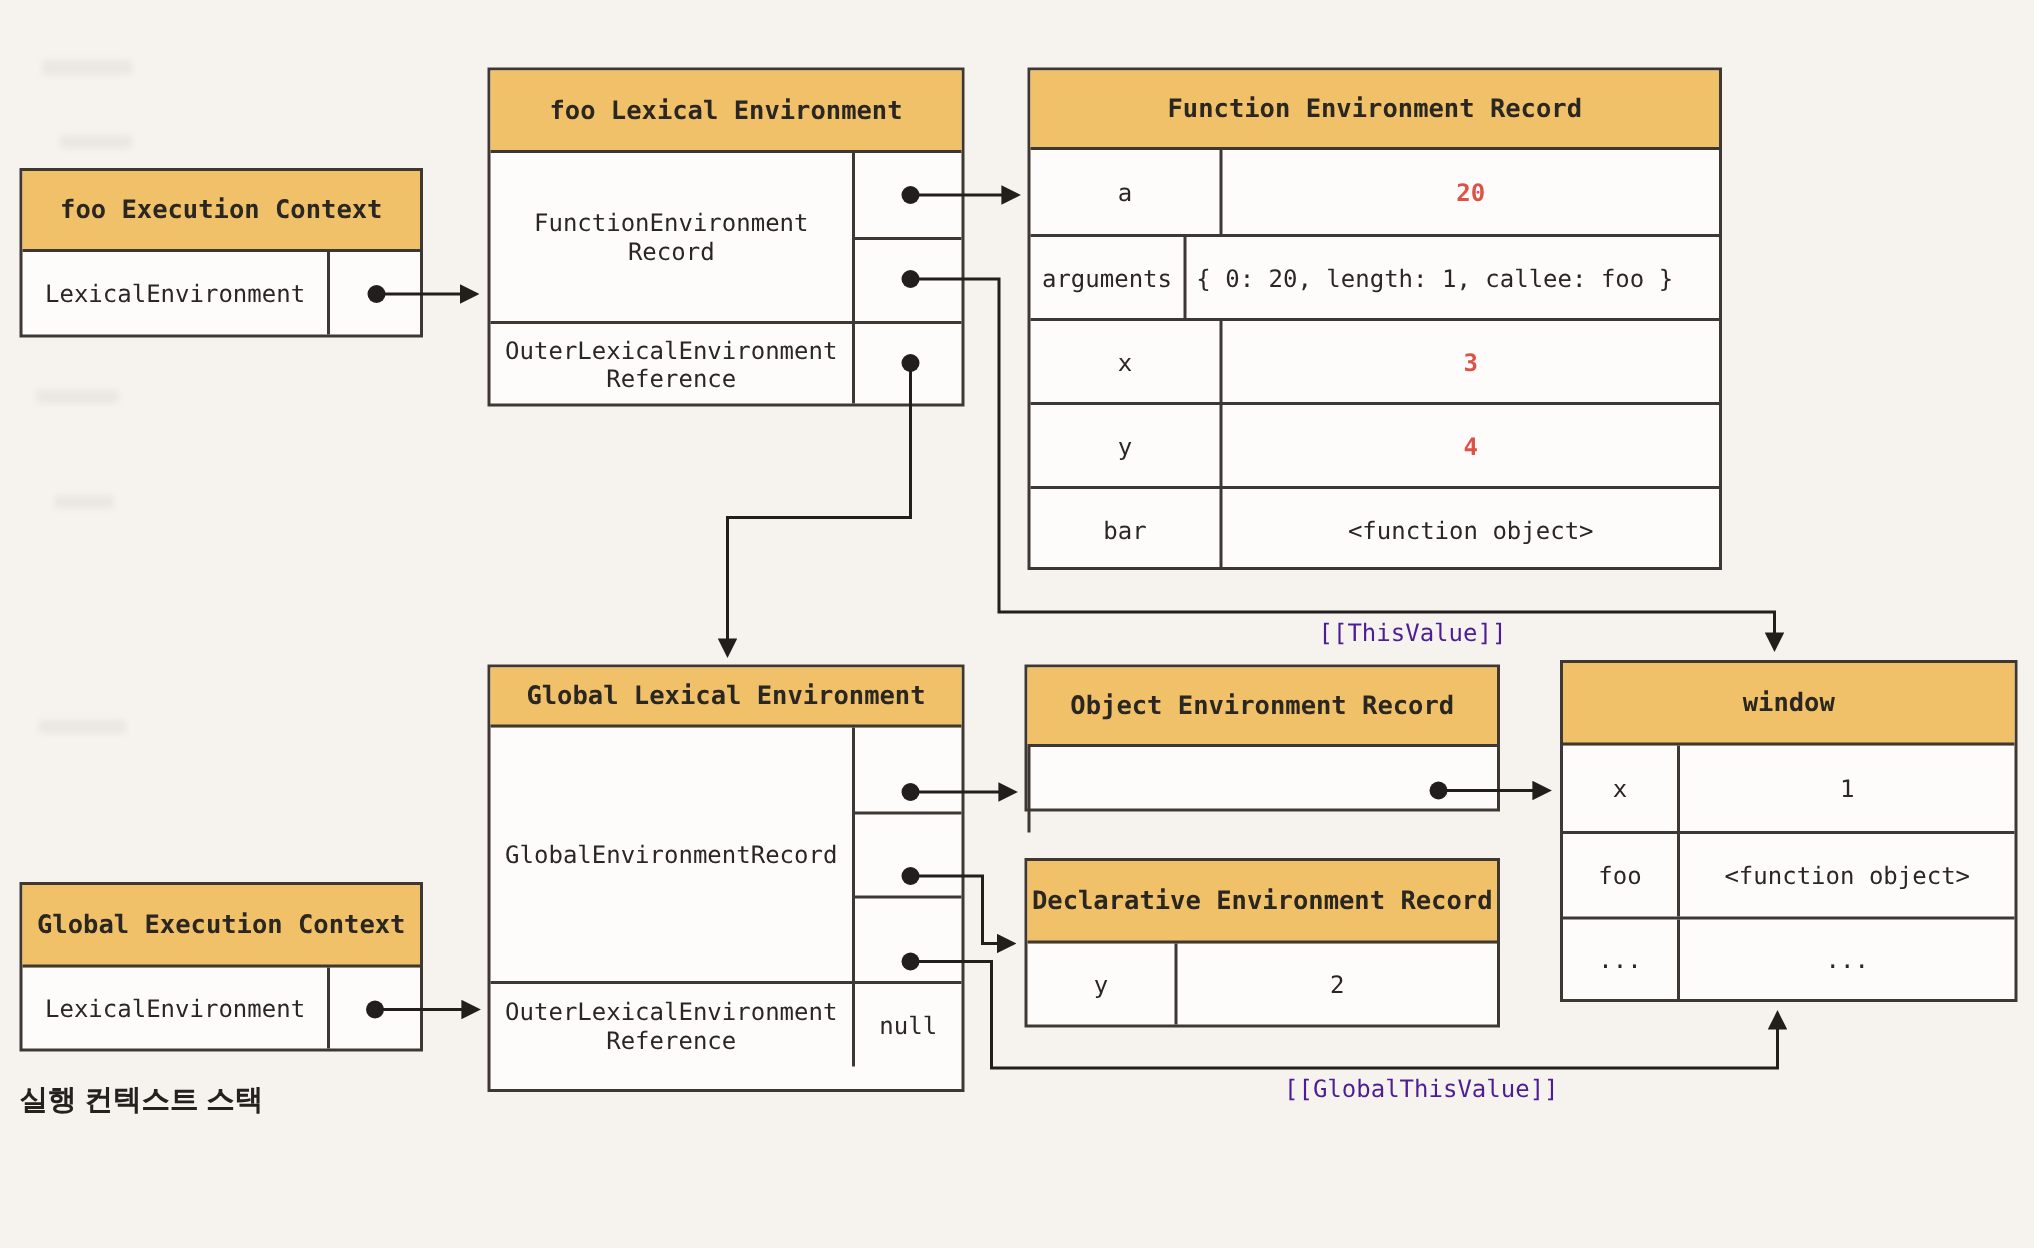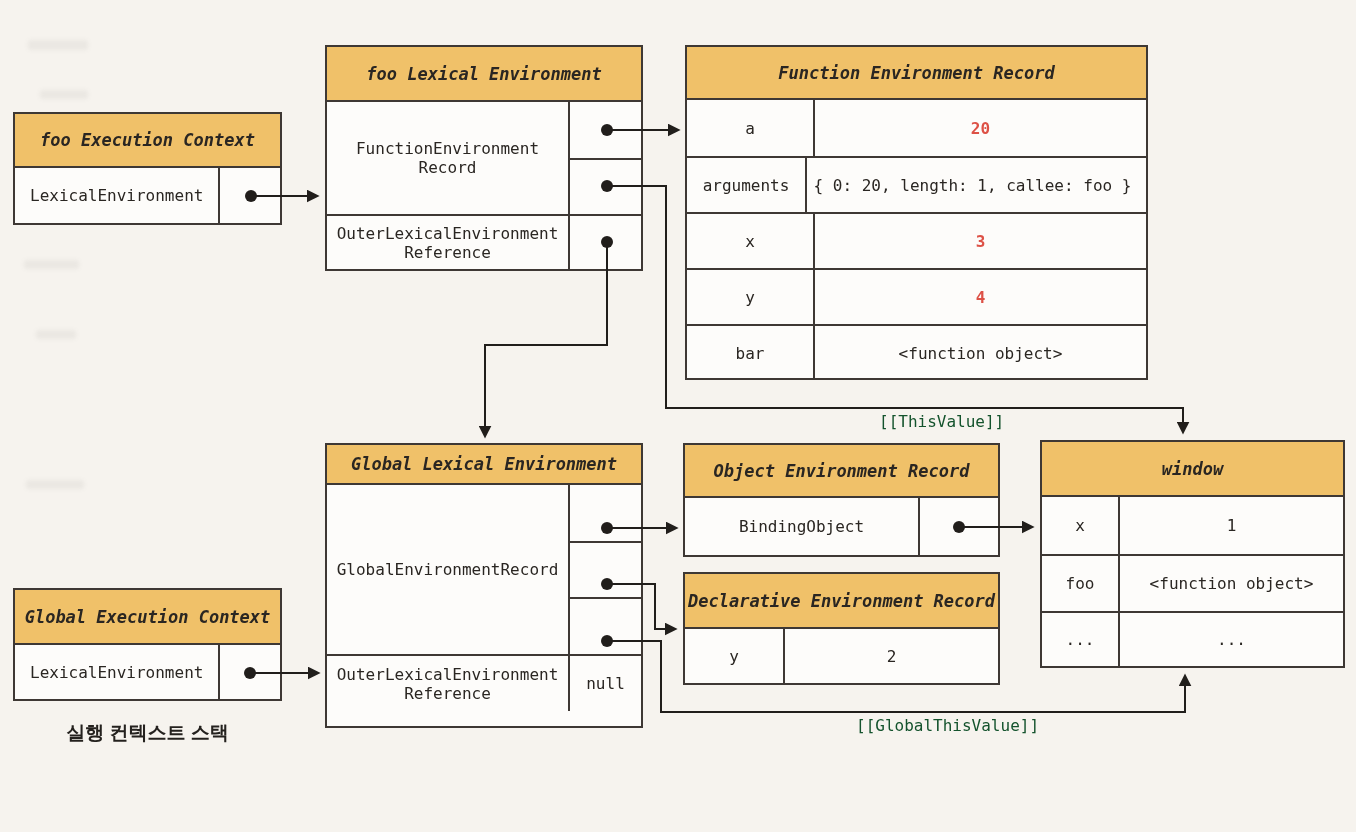"foo Lexical Environment" .hdr { font-style: italic -> none }
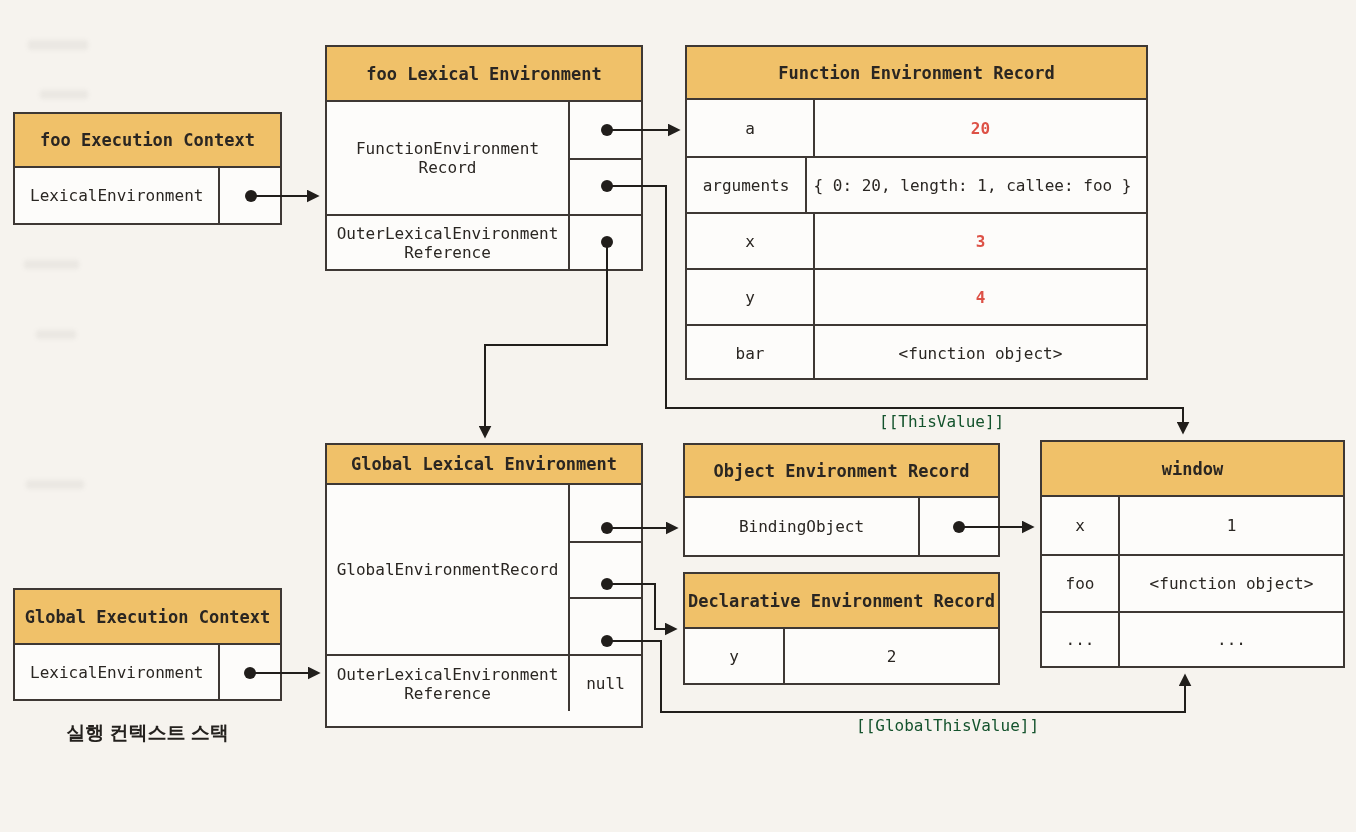"arguments" div.cell { width: 118px -> 102px }
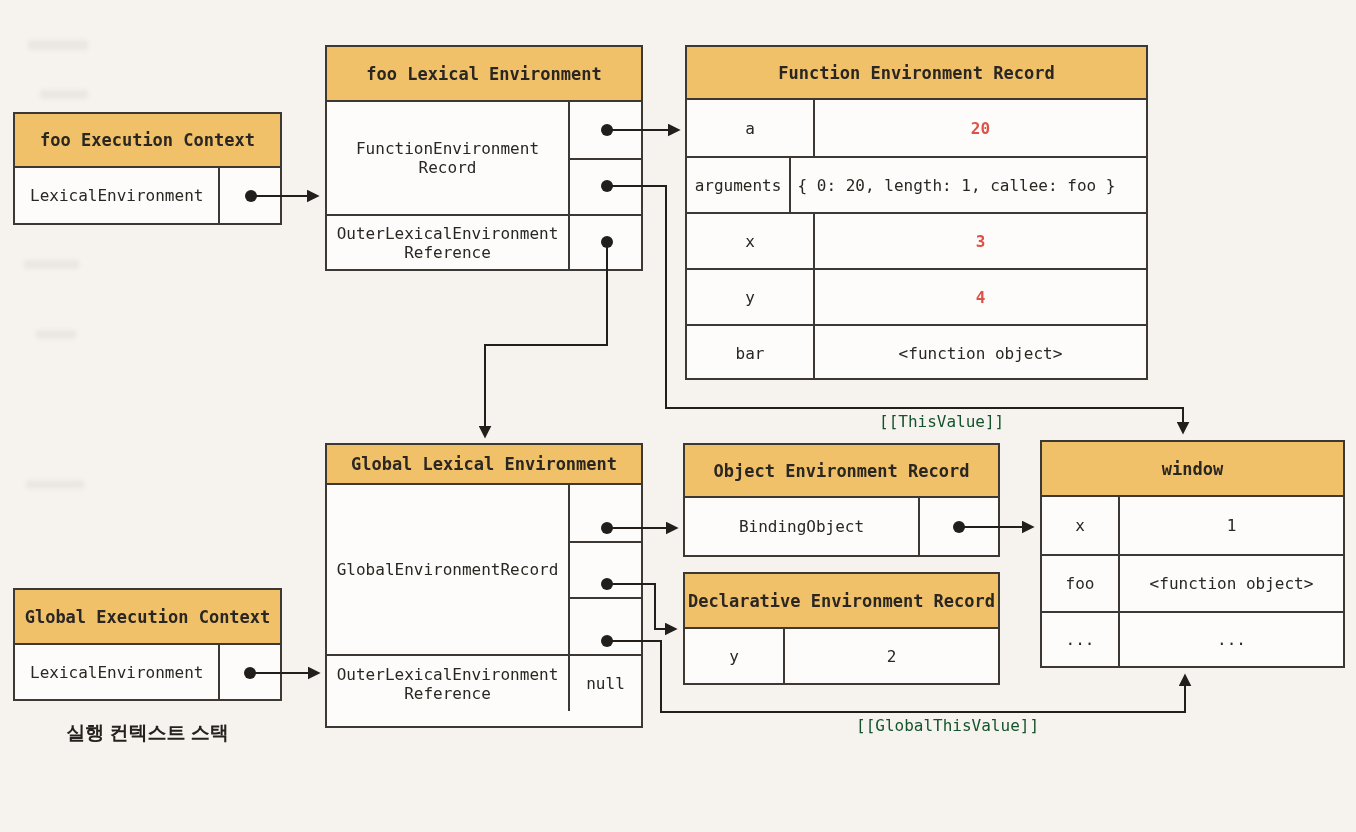"[[ThisValue]]" .anno { color: #14532d -> #4c1d95 }
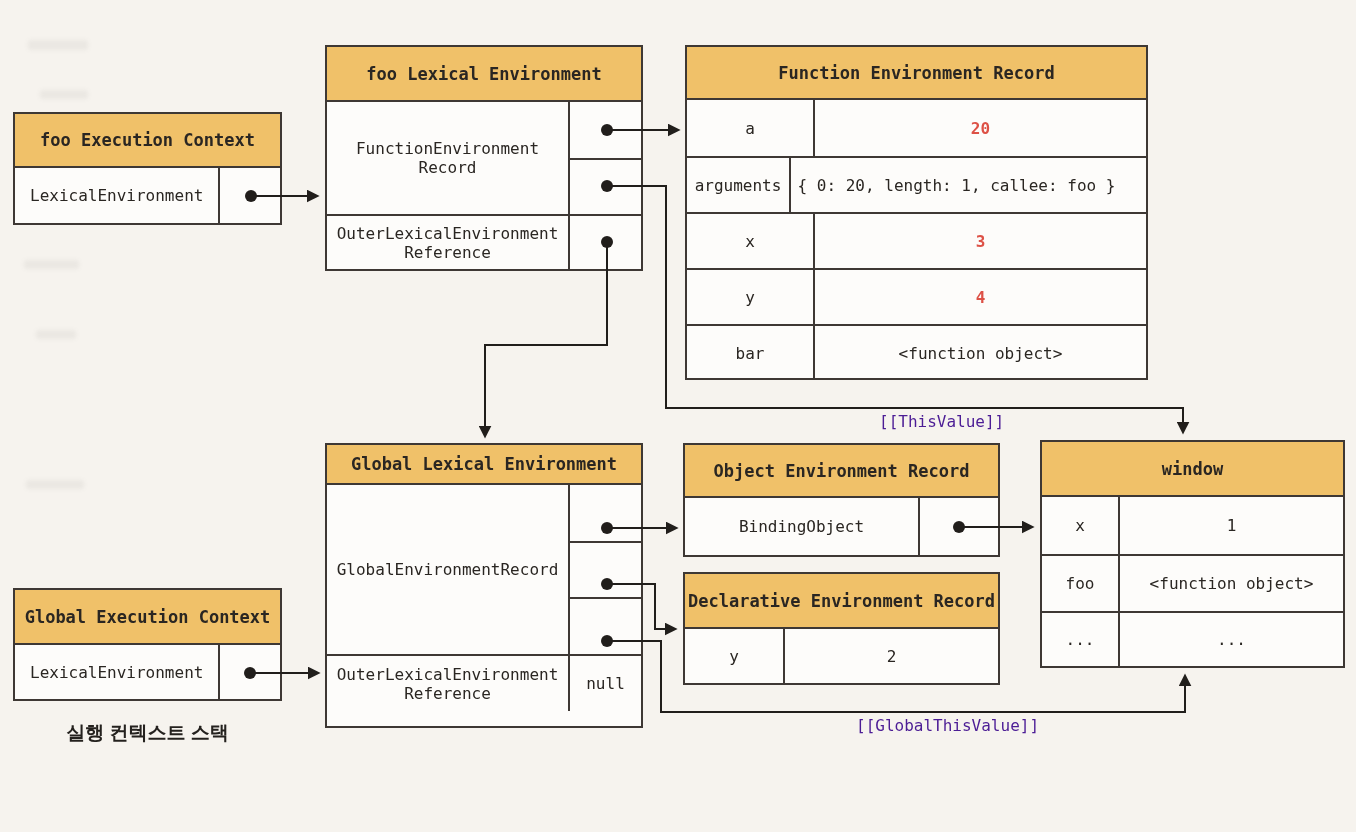"Object Environment Record" div.box { height: 114px -> 98px }
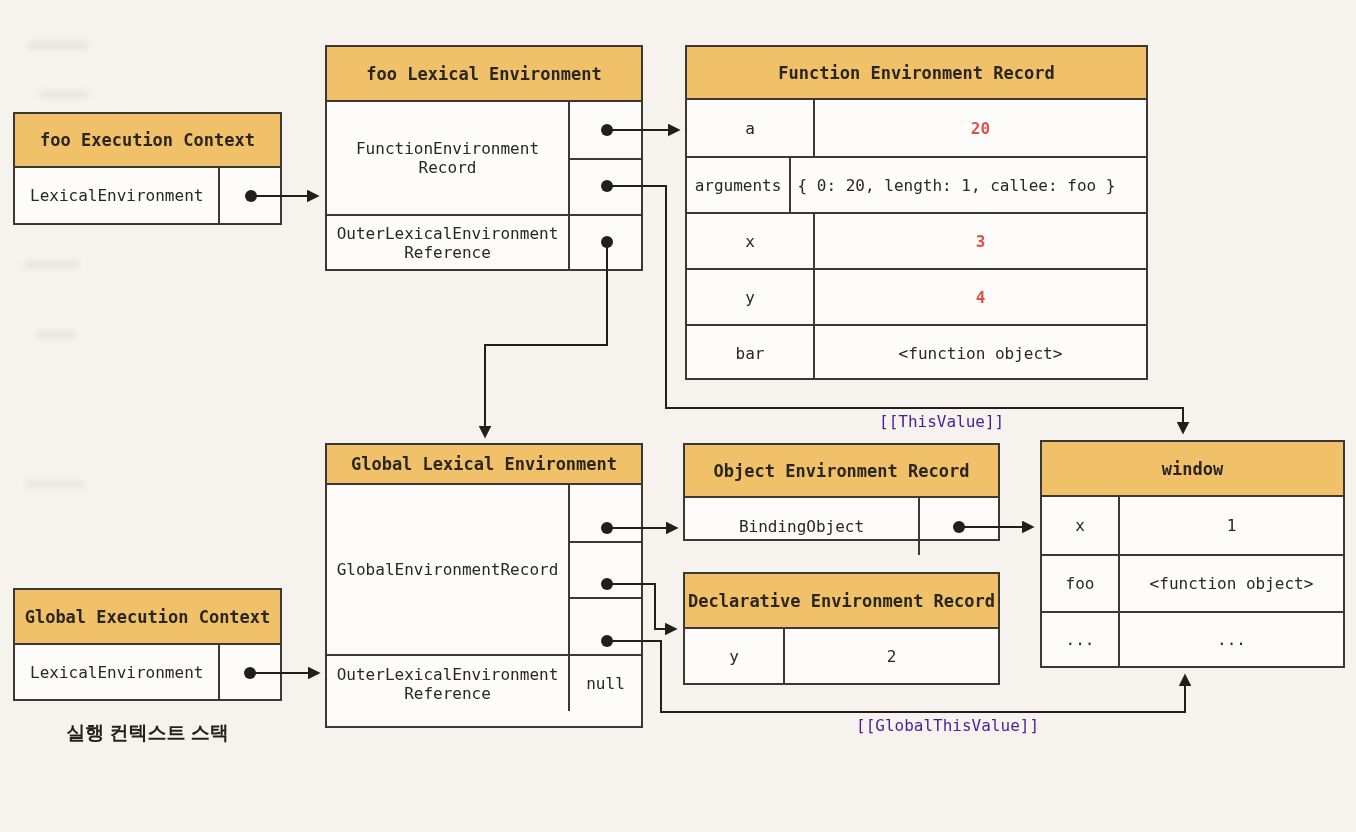"BindingObject" div.cell { html: <div>BindingObject</div> -> none }
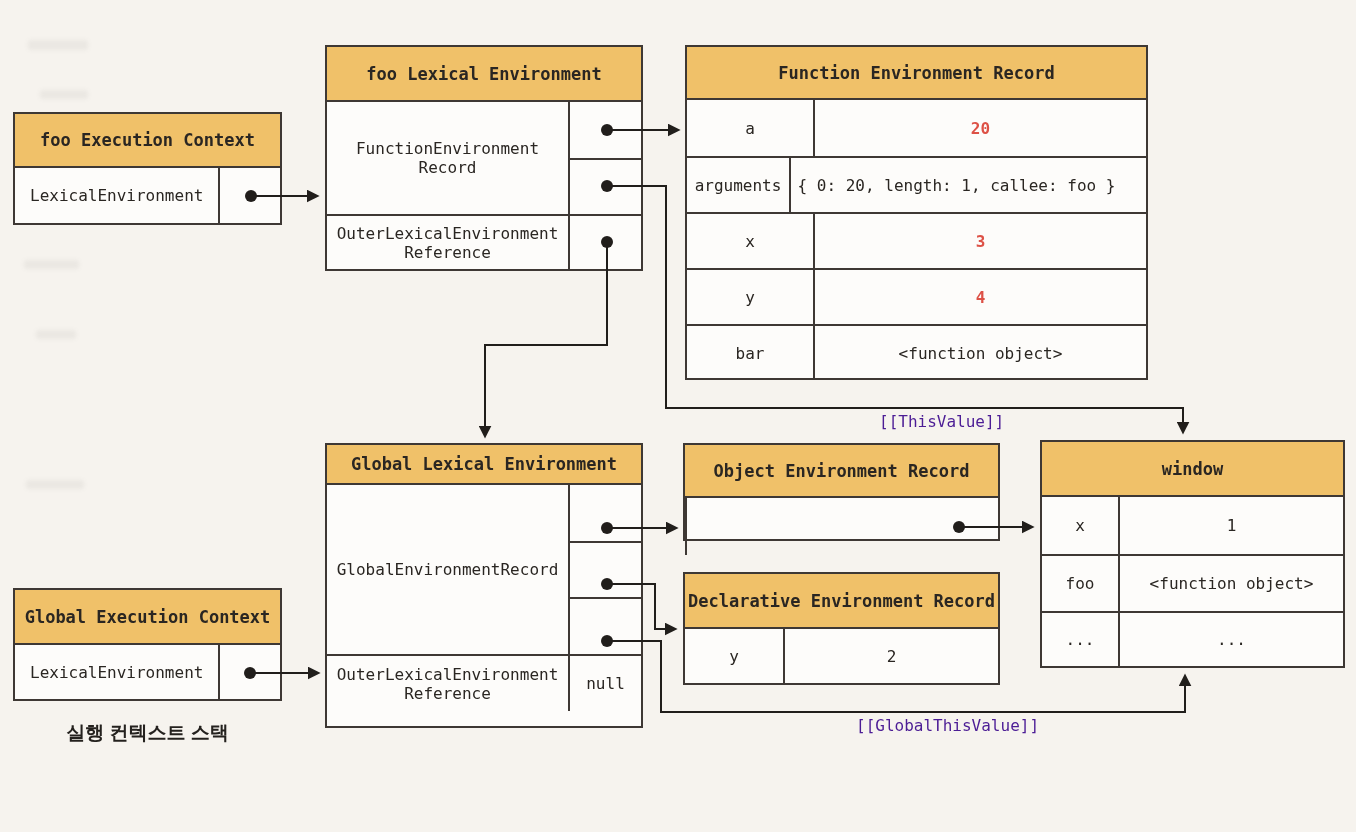"실행 컨텍스트 스택" .stack-label { text-align: center -> left }
